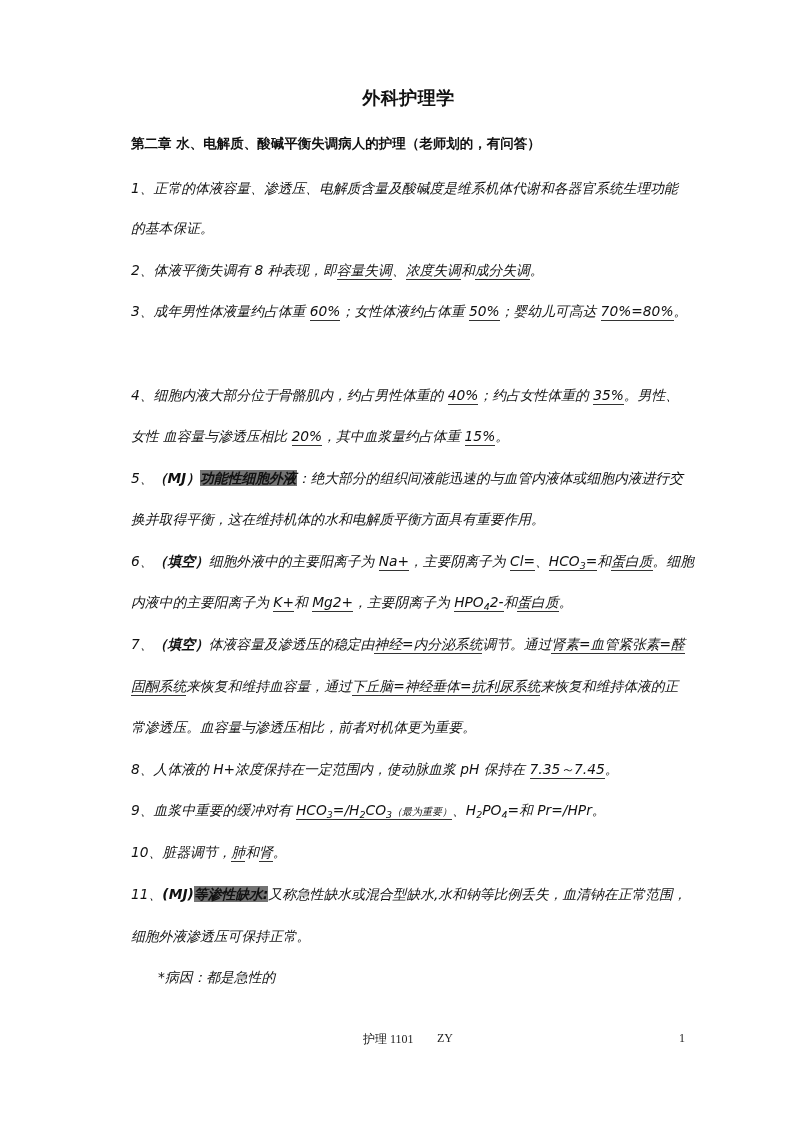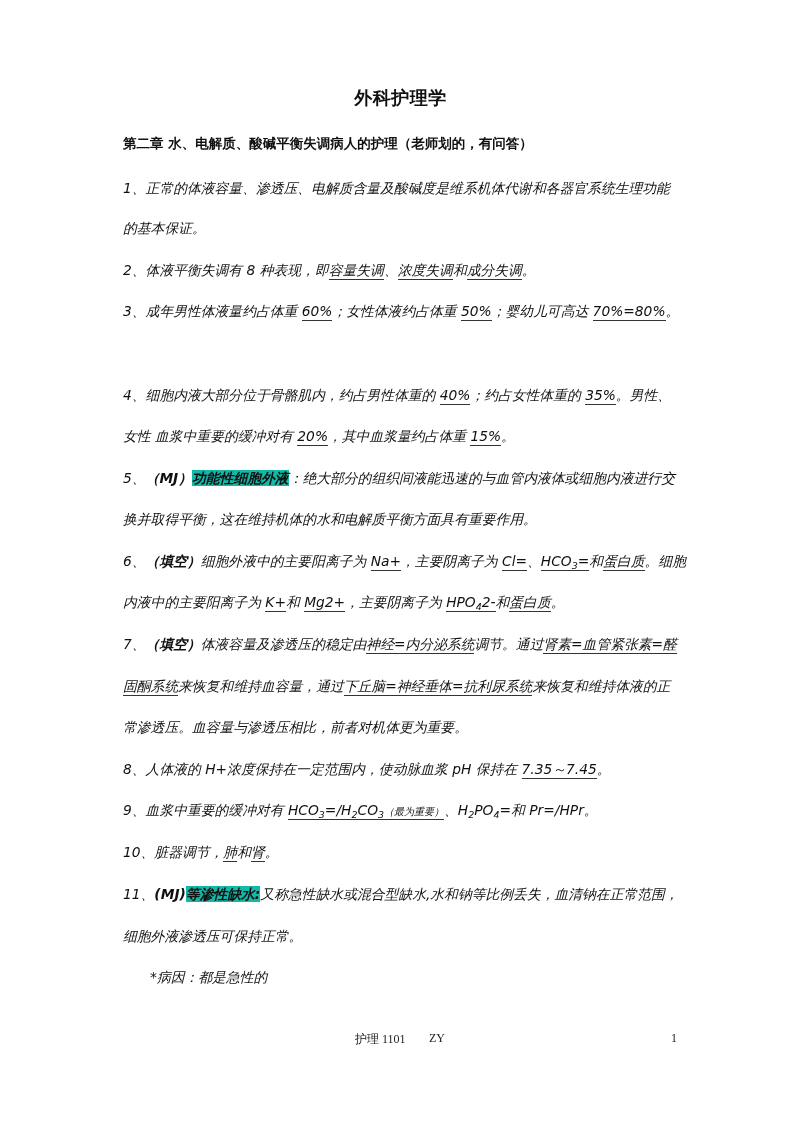"外科护理学" .page { left: 4px -> 12px }
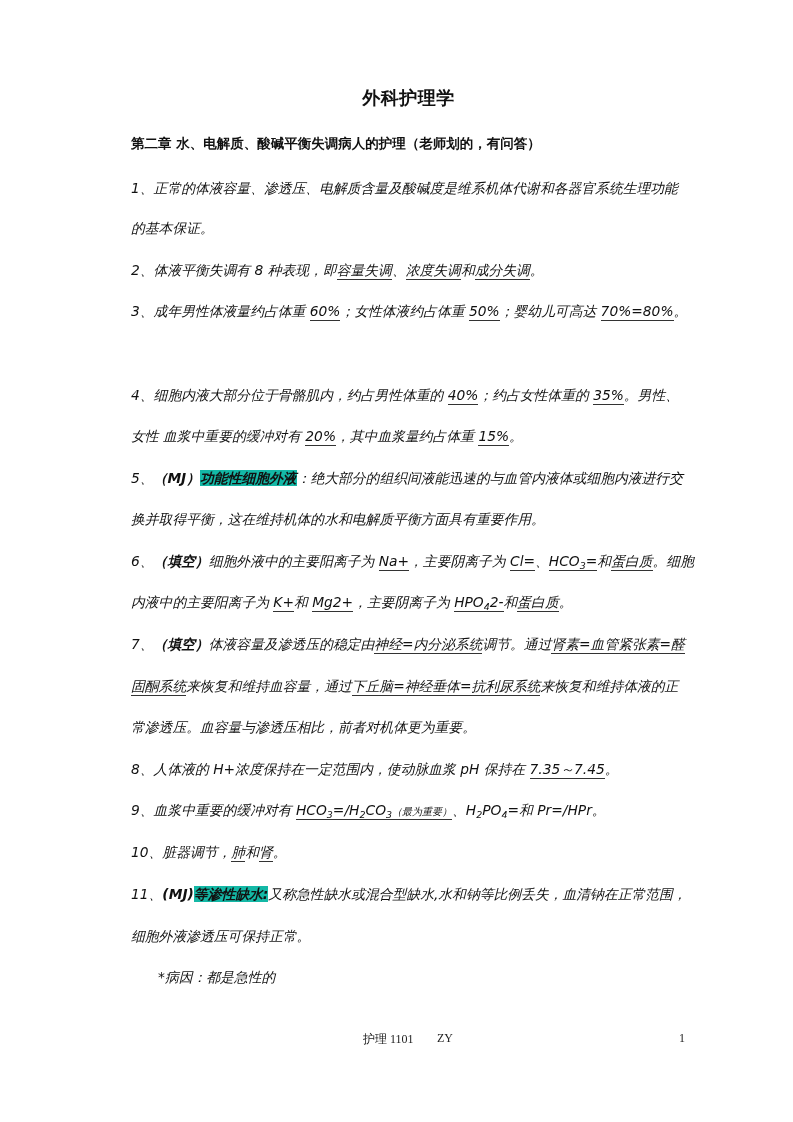"女性 血浆中重要的缓冲对有" span { text: 浆中重要的缓冲对有 -> 容量与渗透压相比 }
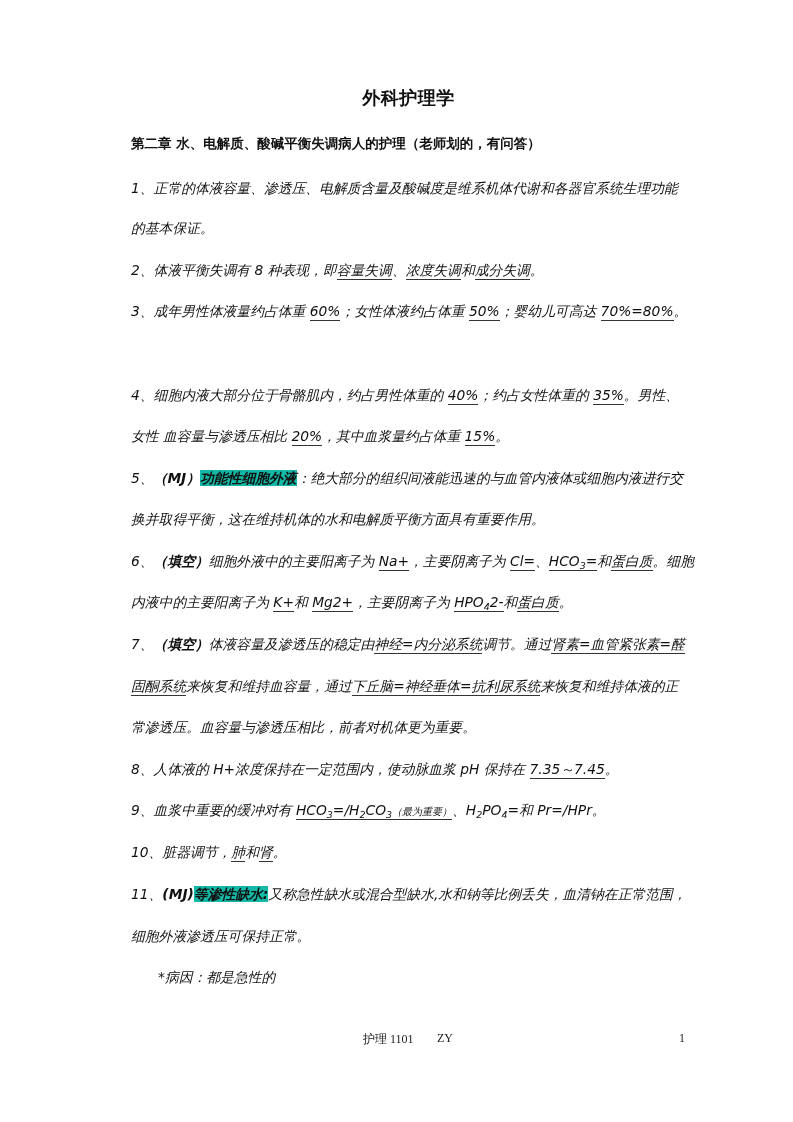"功能性细胞外液" .hl { background: #14b8a6 -> #737373 }
